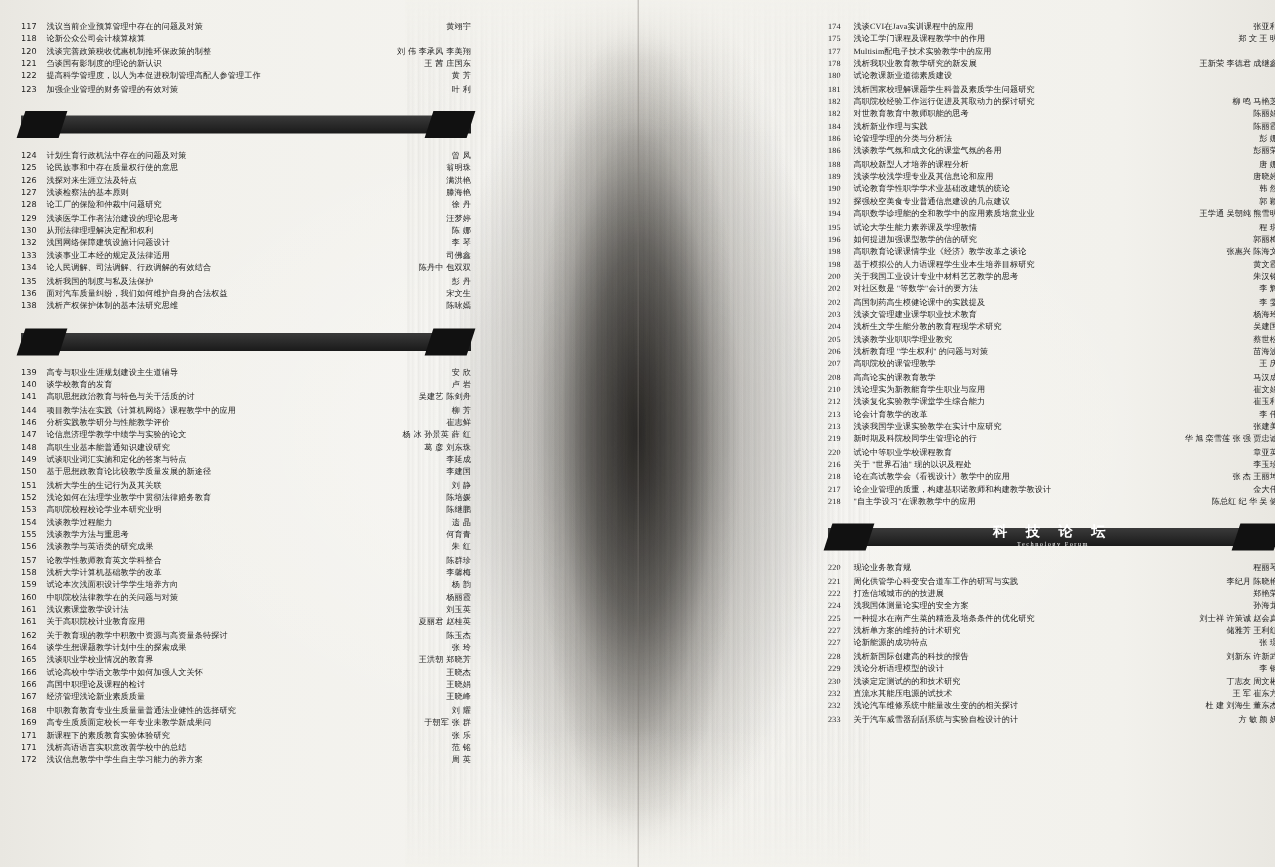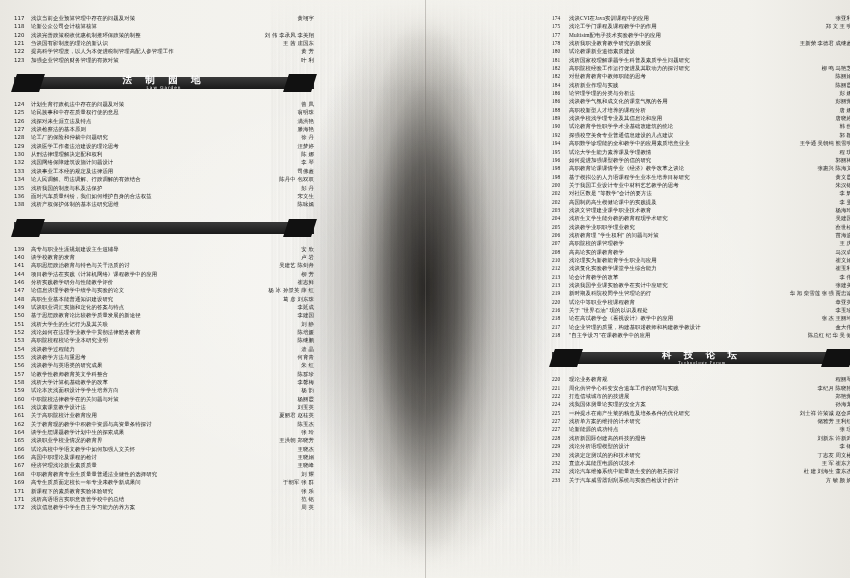"法 制 园 地" div.labels { html: <div> <span>法 制 园 地</span> <span>Law Garden</span> </div> -> none }
